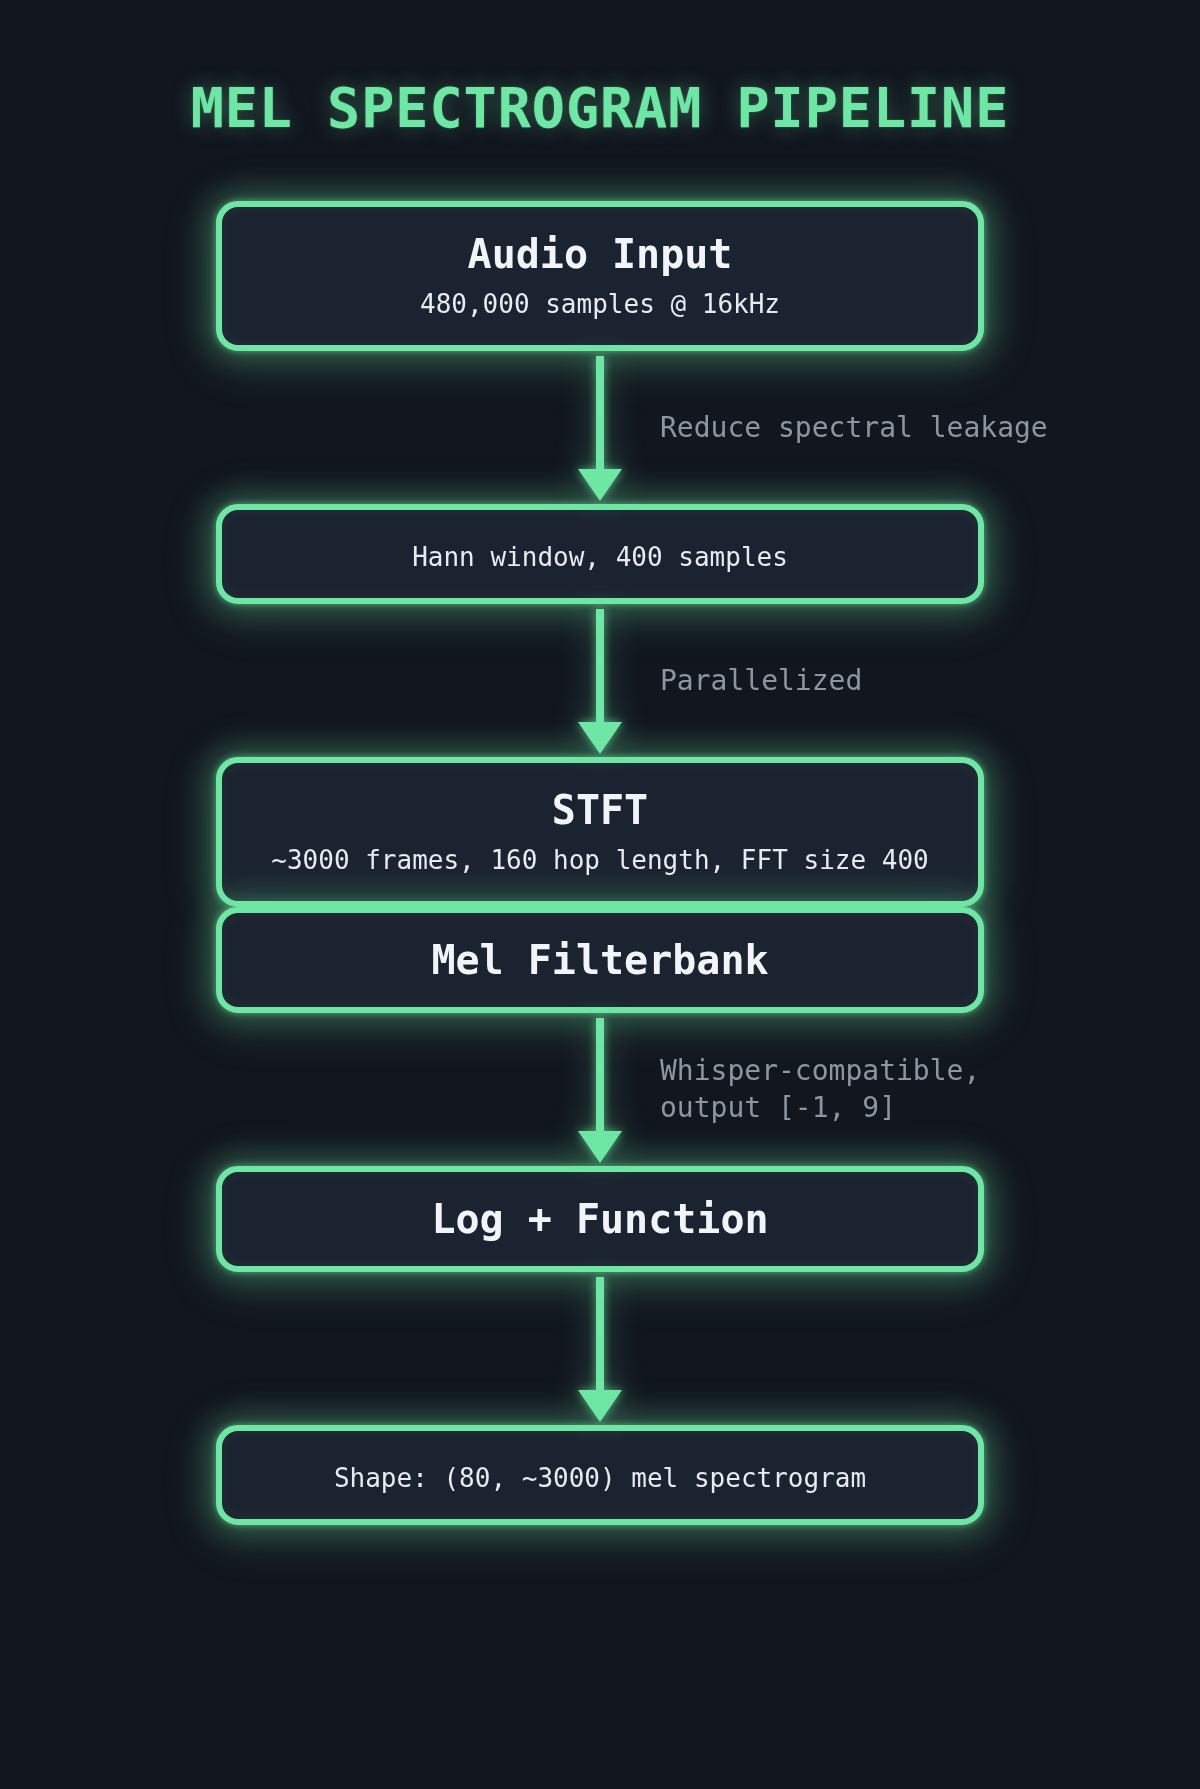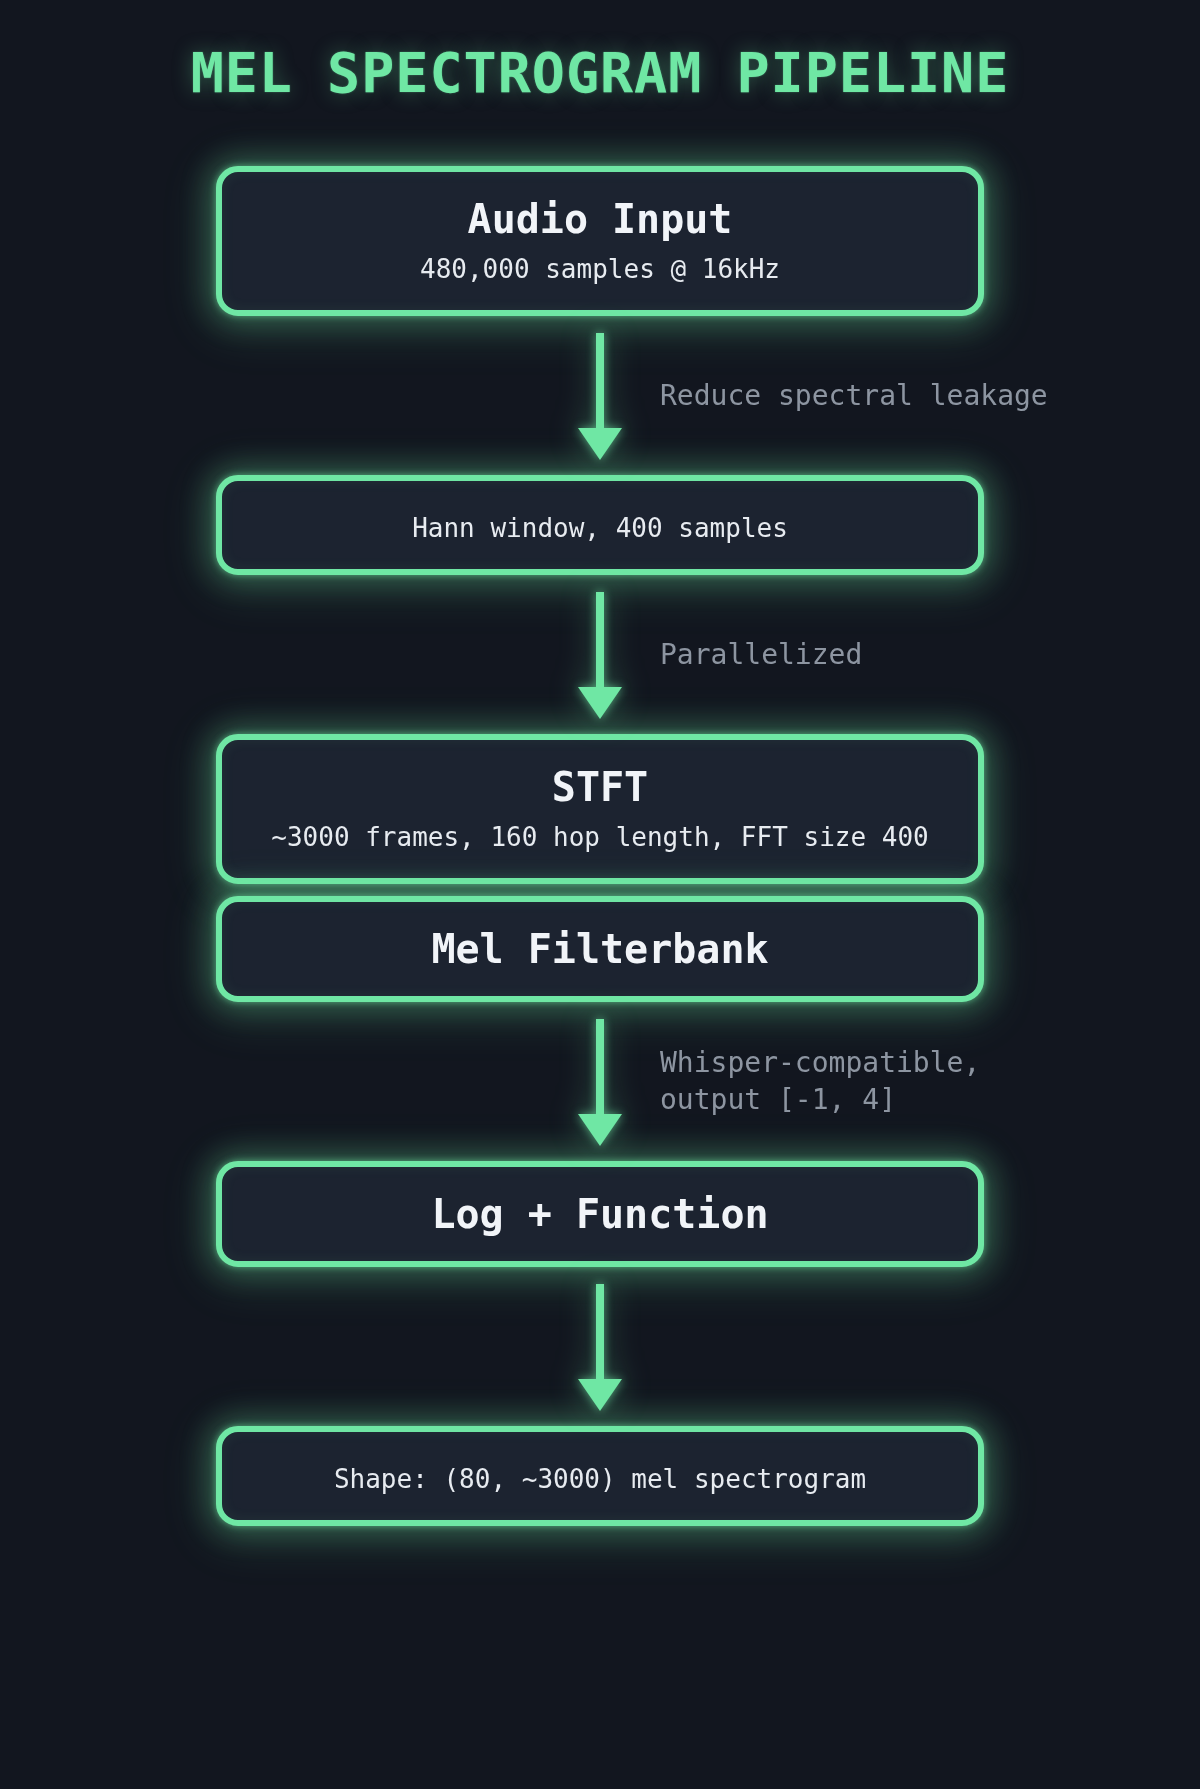"MEL SPECTROGRAM PIPELINE" .diagram-title { margin-top: 39px -> 74px }
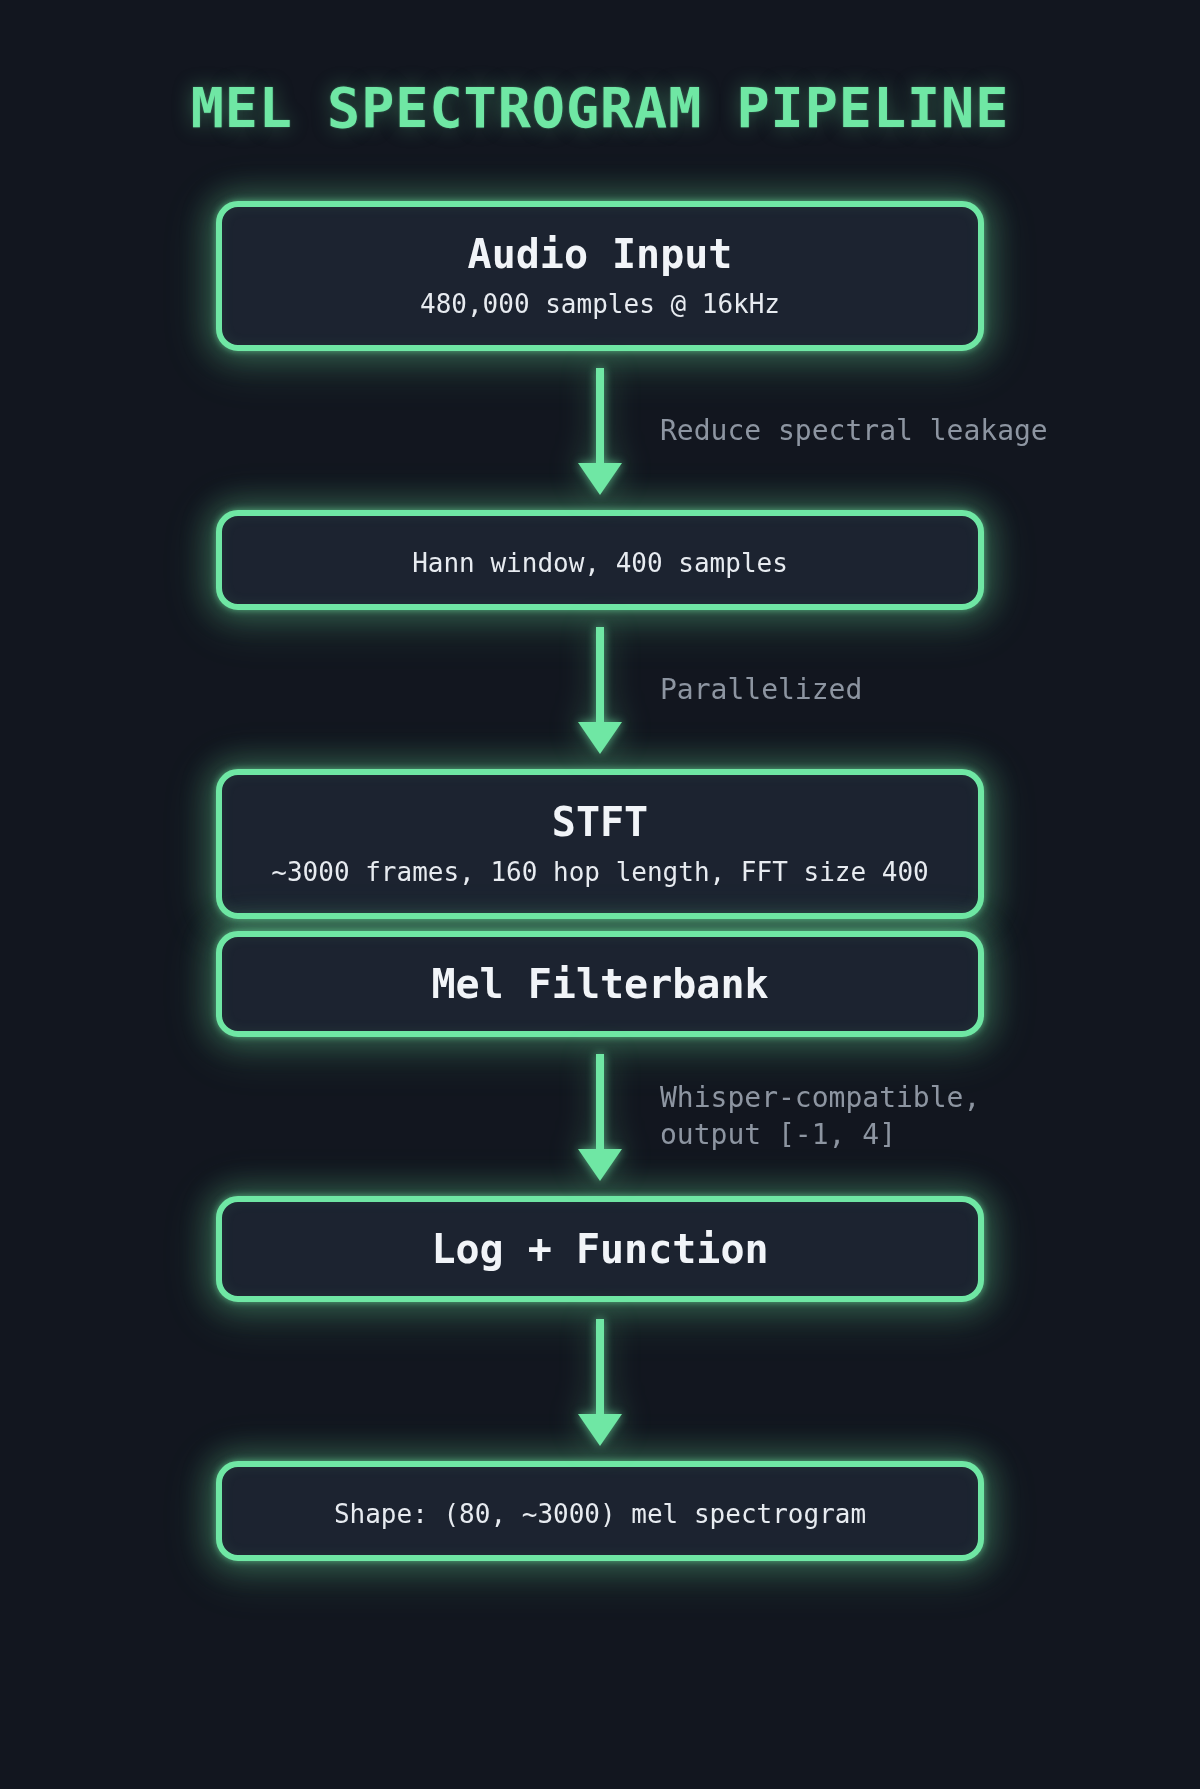"Audio Input" .node { margin: 12px auto -> 0 auto }
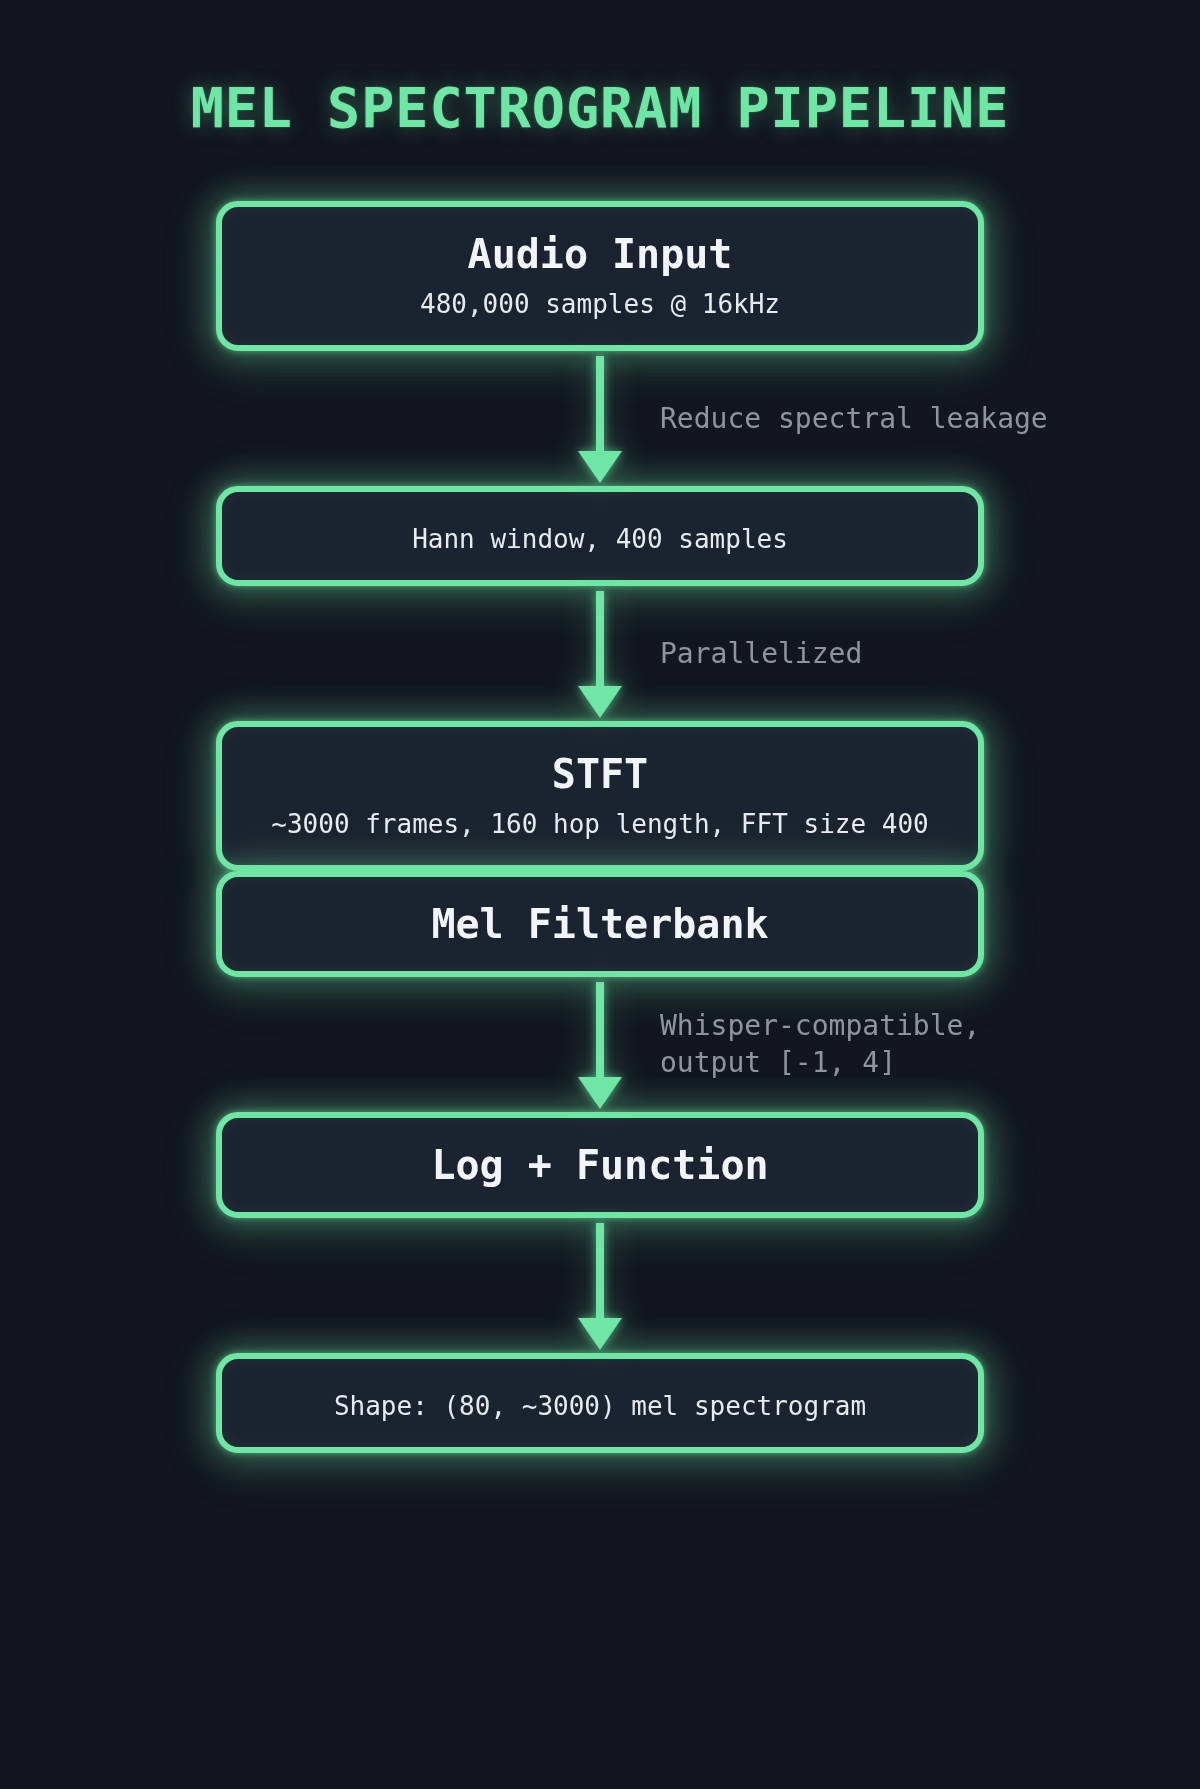"Reduce spectral leakage" .edge { height: 135px -> 153px }
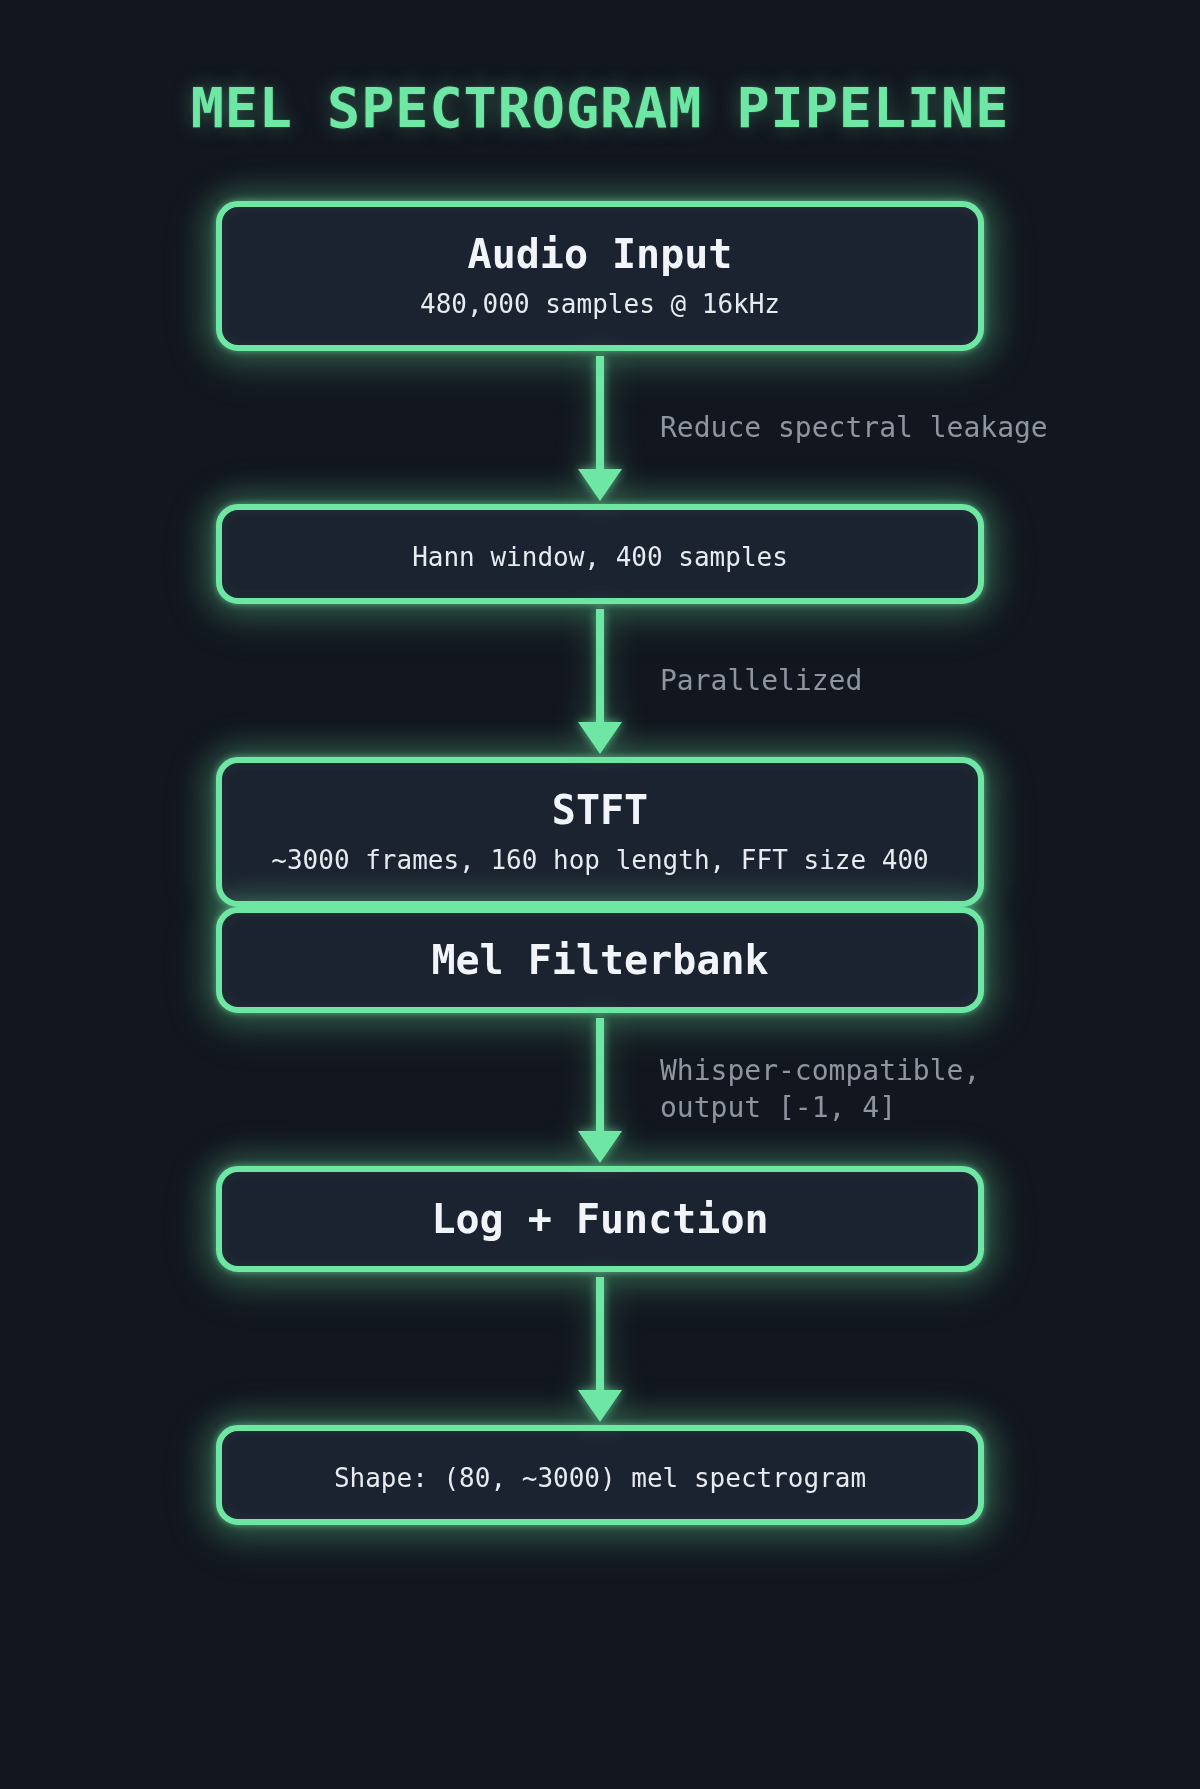"Whisper-compatible," div.edge-label { text: 4 -> 9 }
